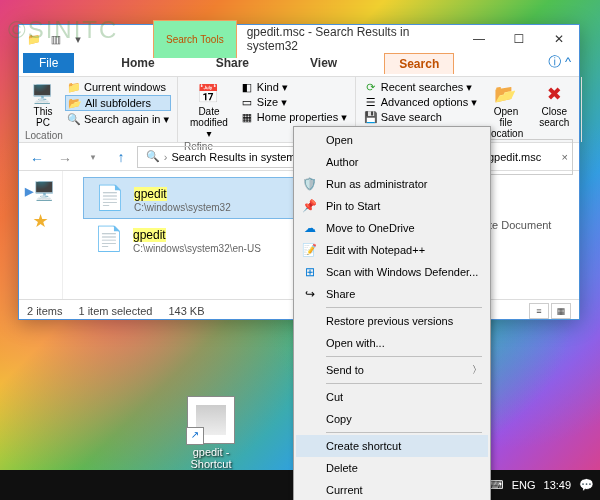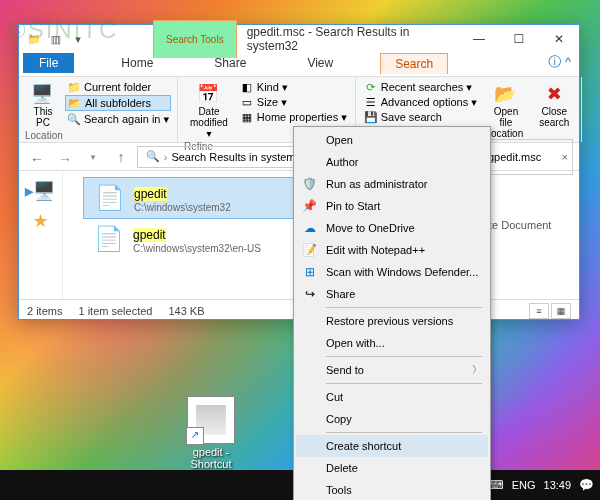"Home" .mtab { font-weight: none -> bold }
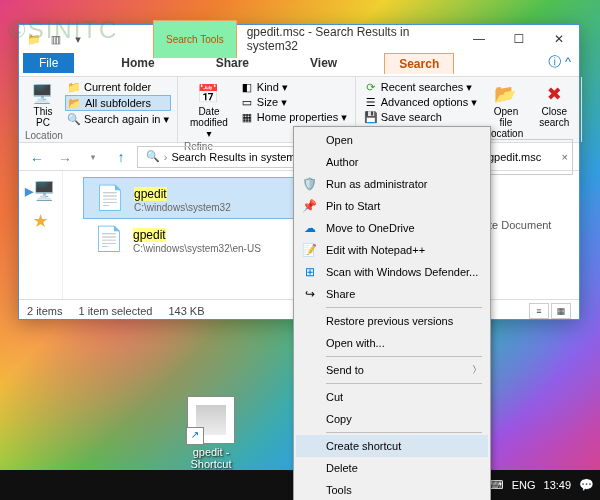"Current folder" span { text: folder -> windows }
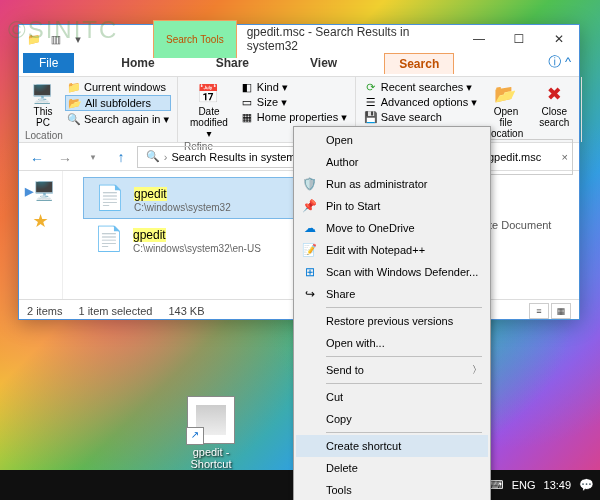"Tools" span { text: Tools -> Current }
